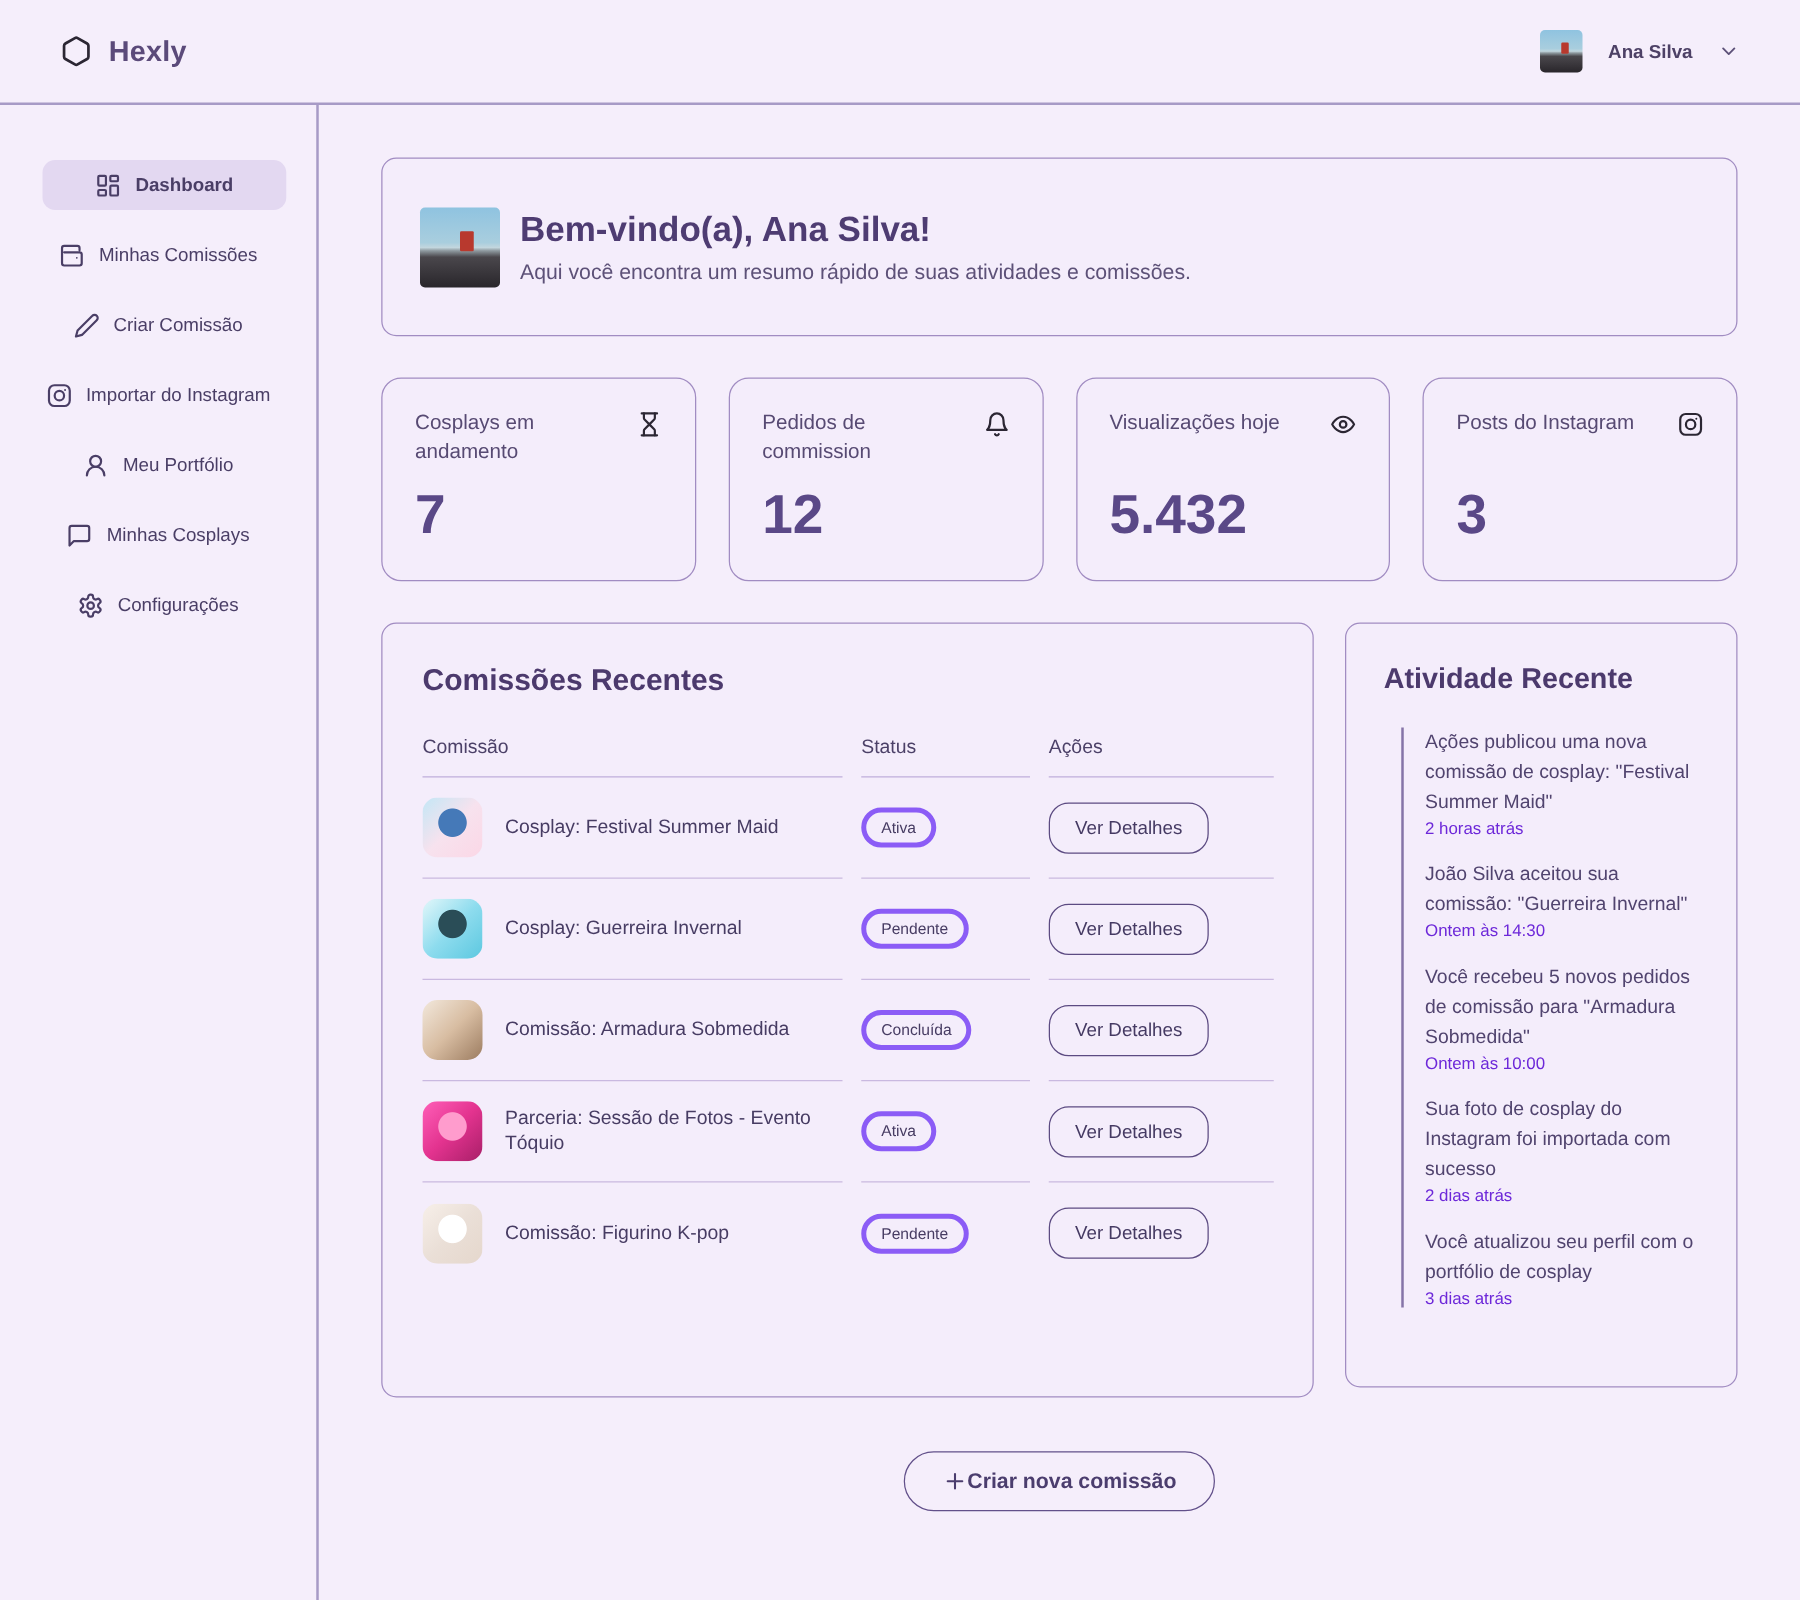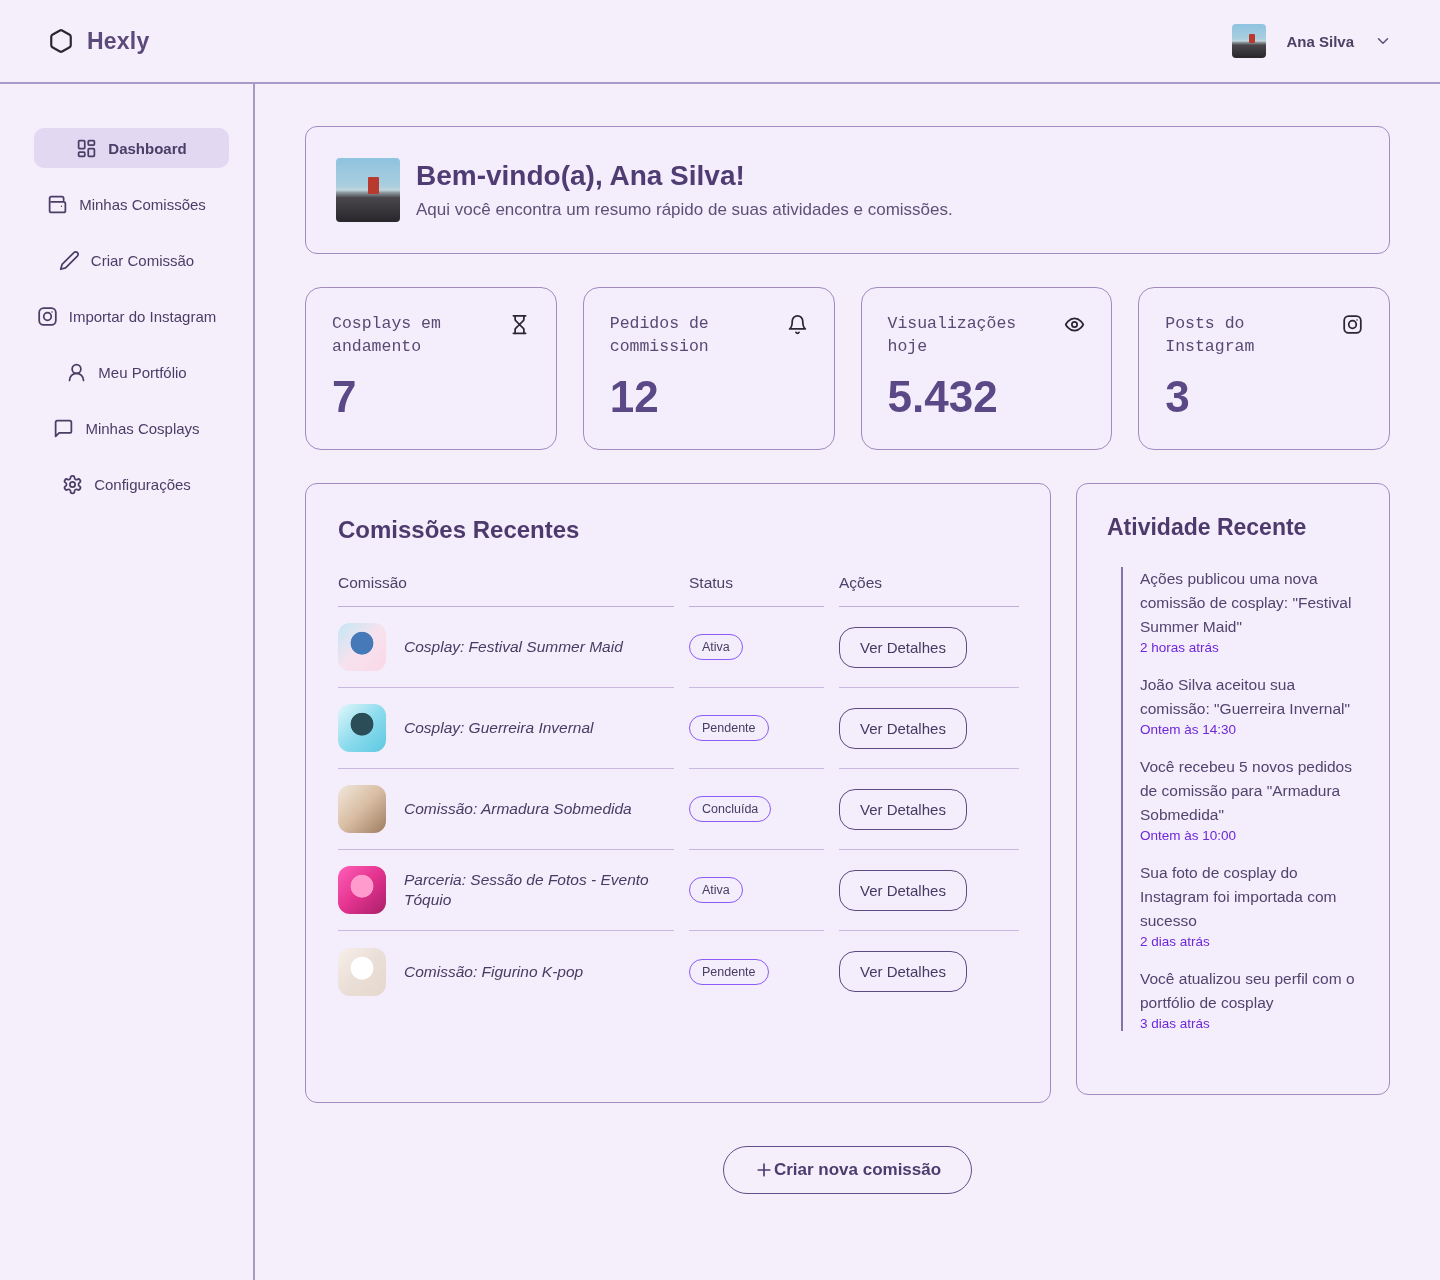"Bem-vindo(a), Ana Silva!" .welcome { height: 128px -> 143px }
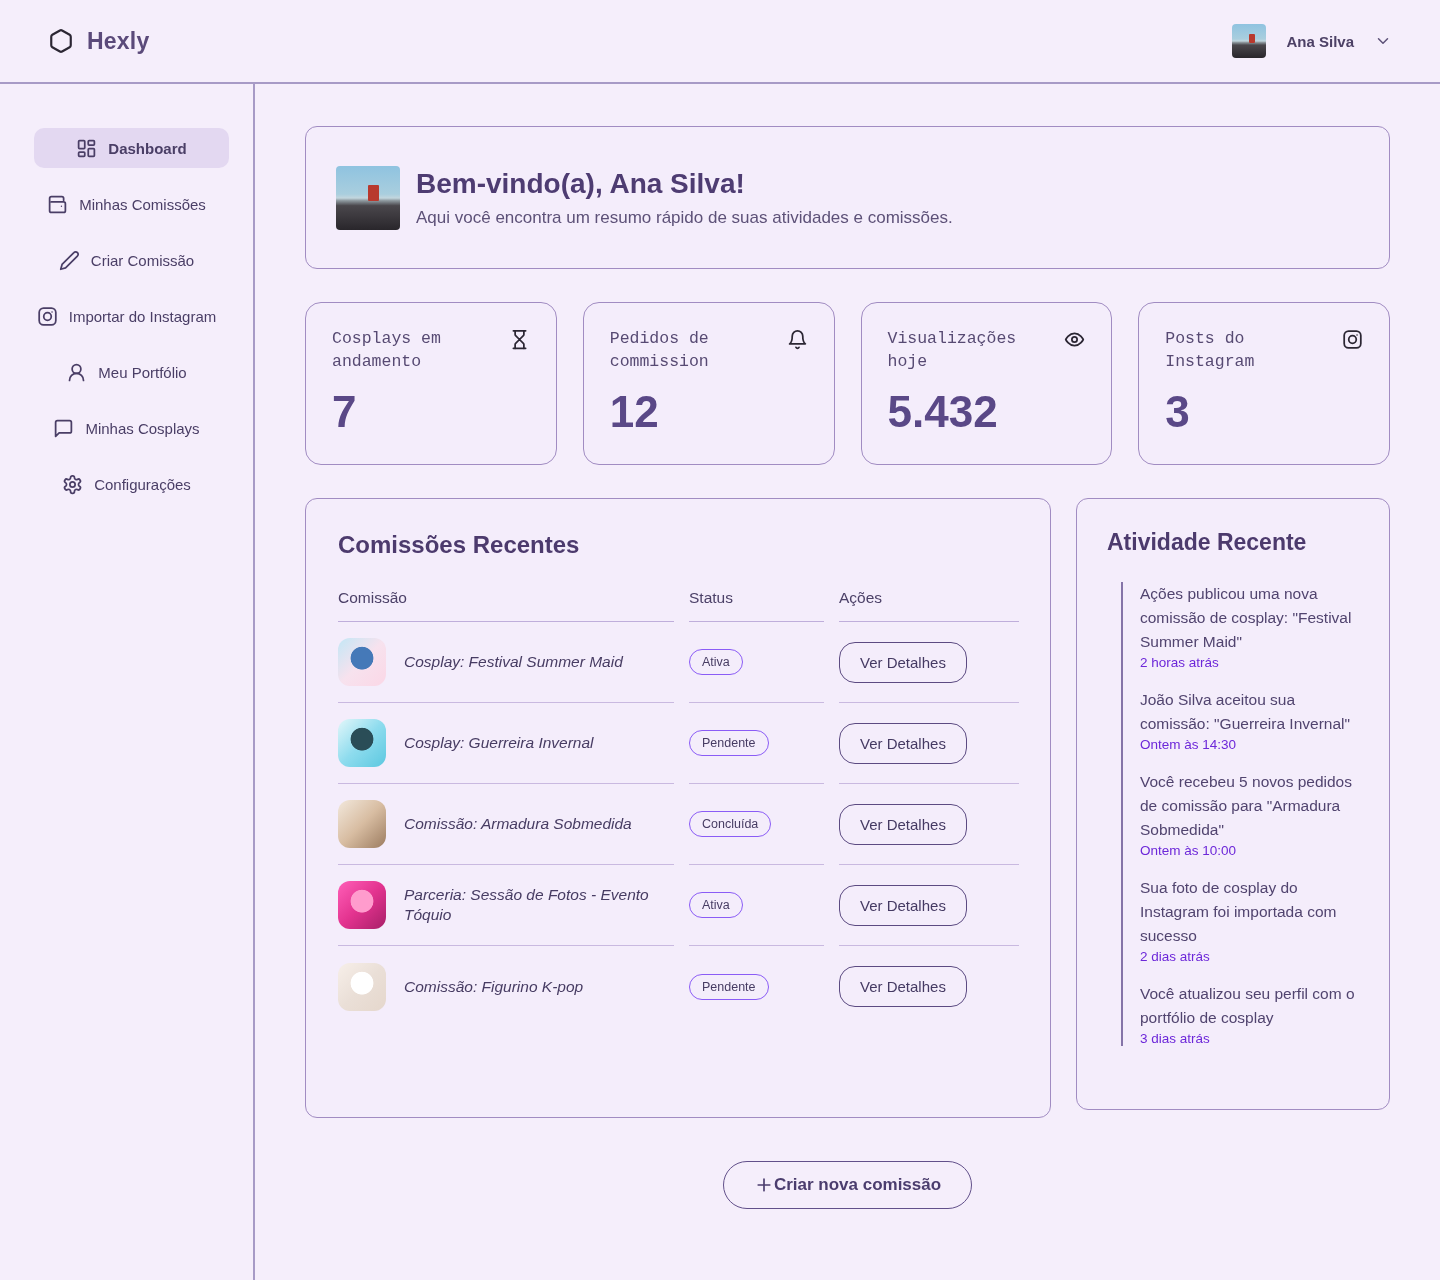"Cosplays em andamento" .stat-top { font-family: Liberation Mono, monospace -> none; justify-content: flex-start -> space-between }
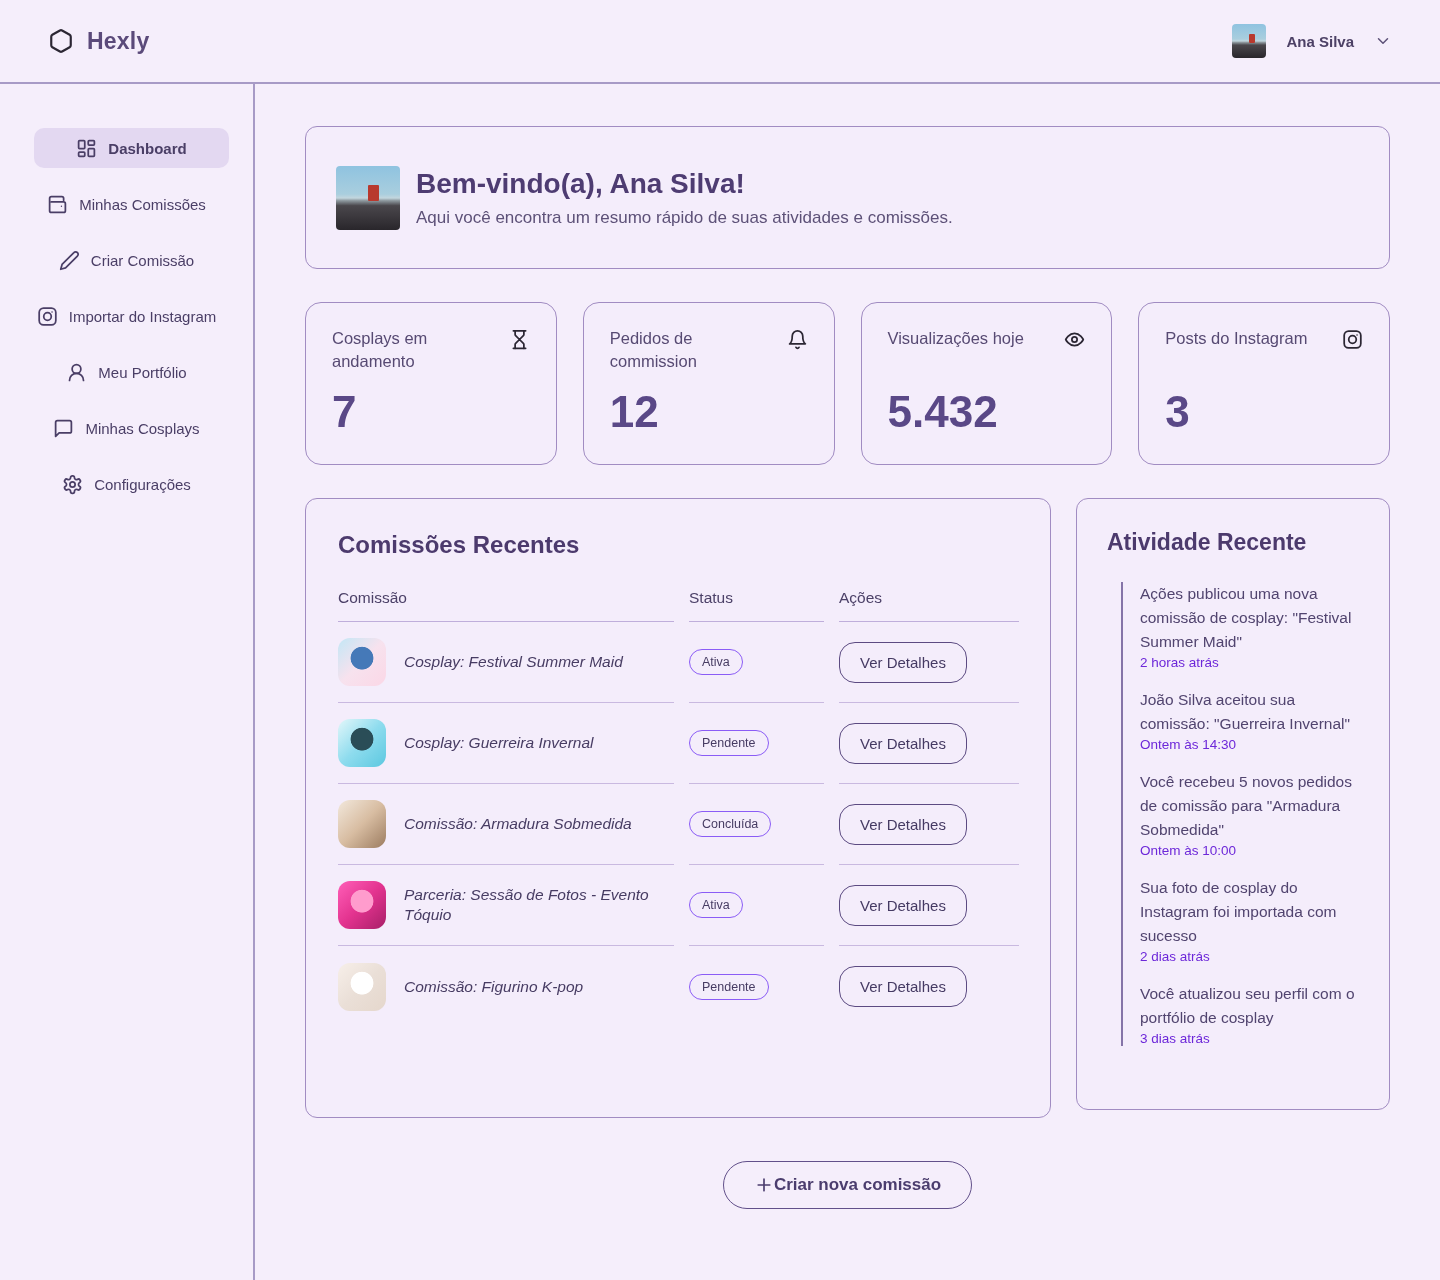"Cosplay: Festival Summer Maid" .c-title { font-style: italic -> none }
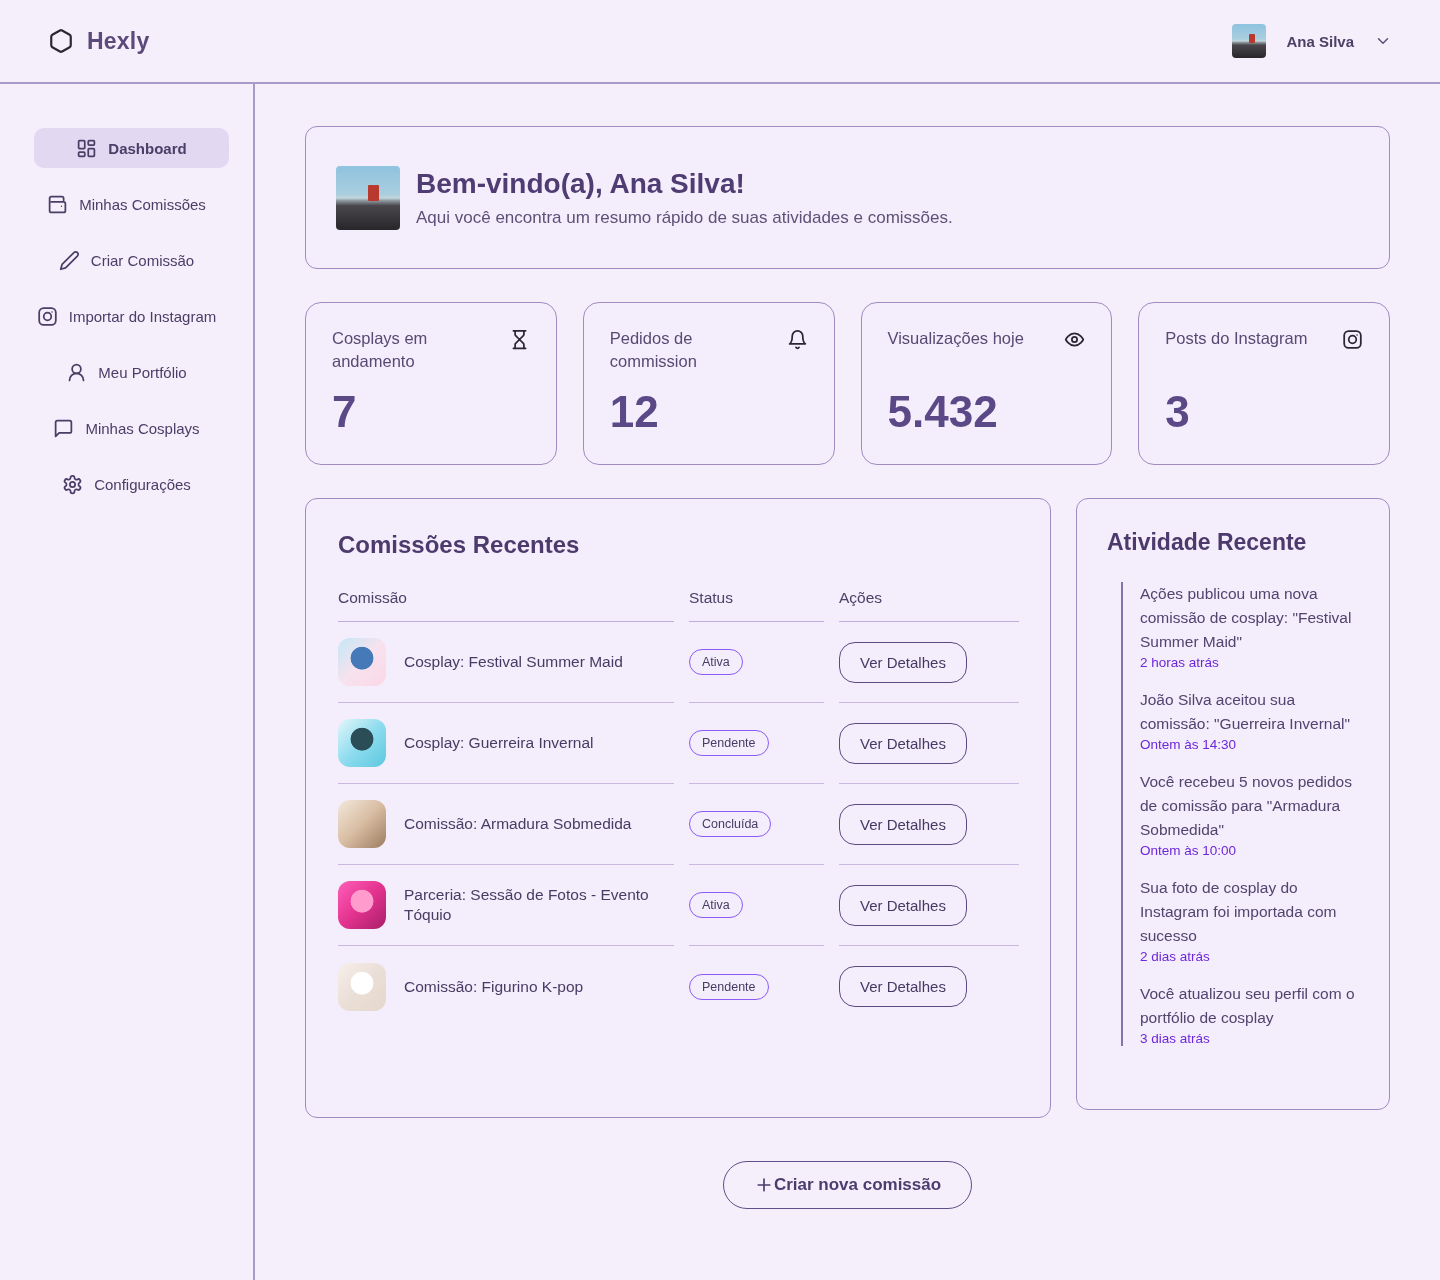"Ativa" .pill { border: 1px solid #8b5cf6 -> 4px solid #8b5cf6 }
